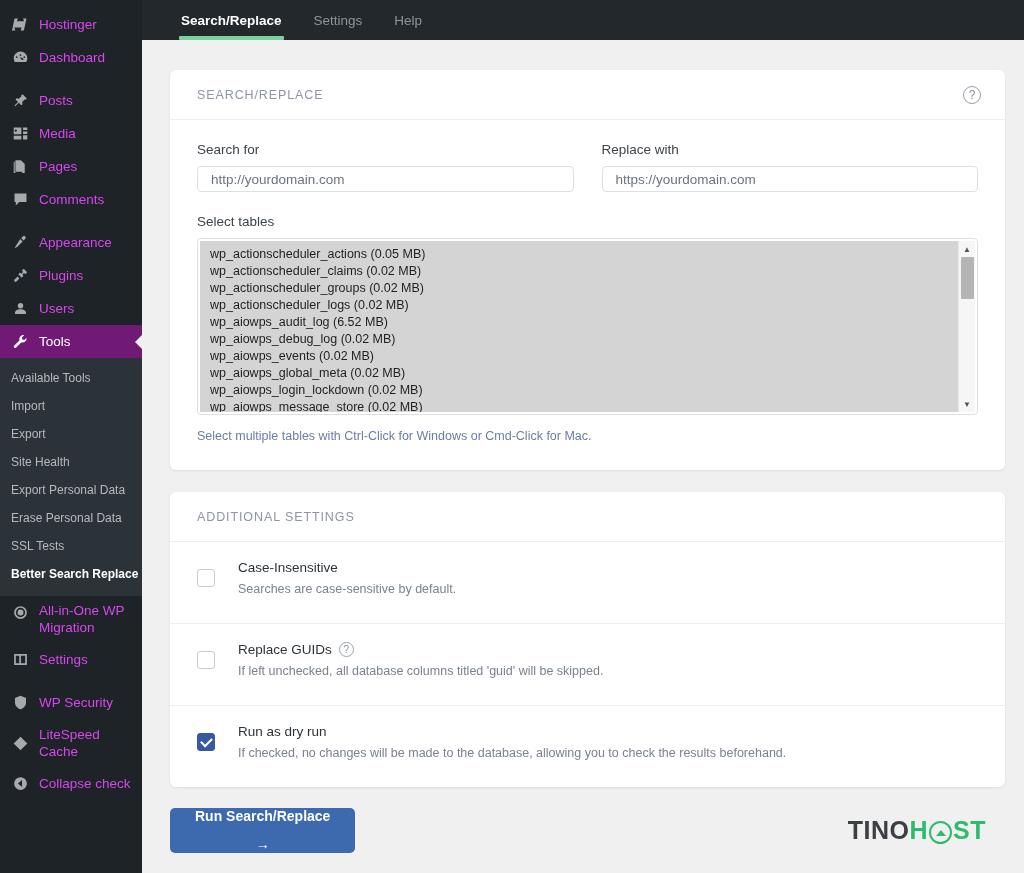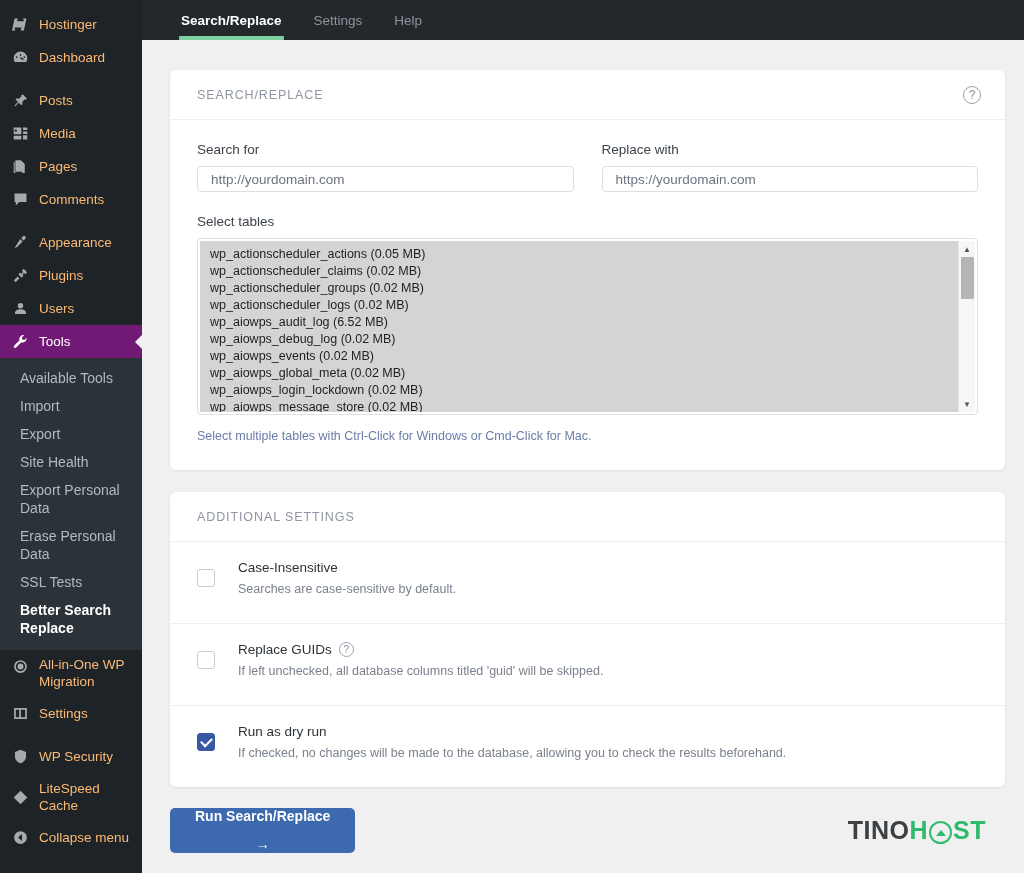"Hostinger" .nav-item { color: #fdba74 -> #d946ef }
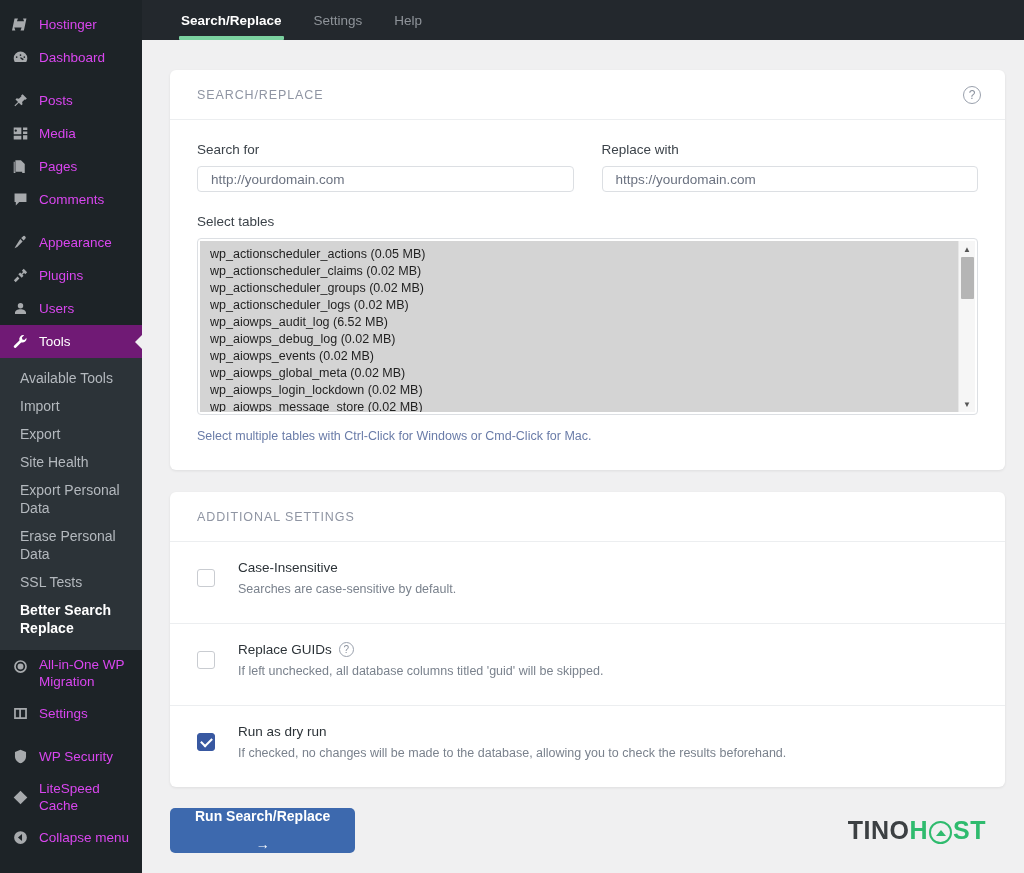"Available Tools" .submenu-item { font-size: 14px -> 12px; padding: 5px 0 5px 20px -> 5px 0 5px 11px }
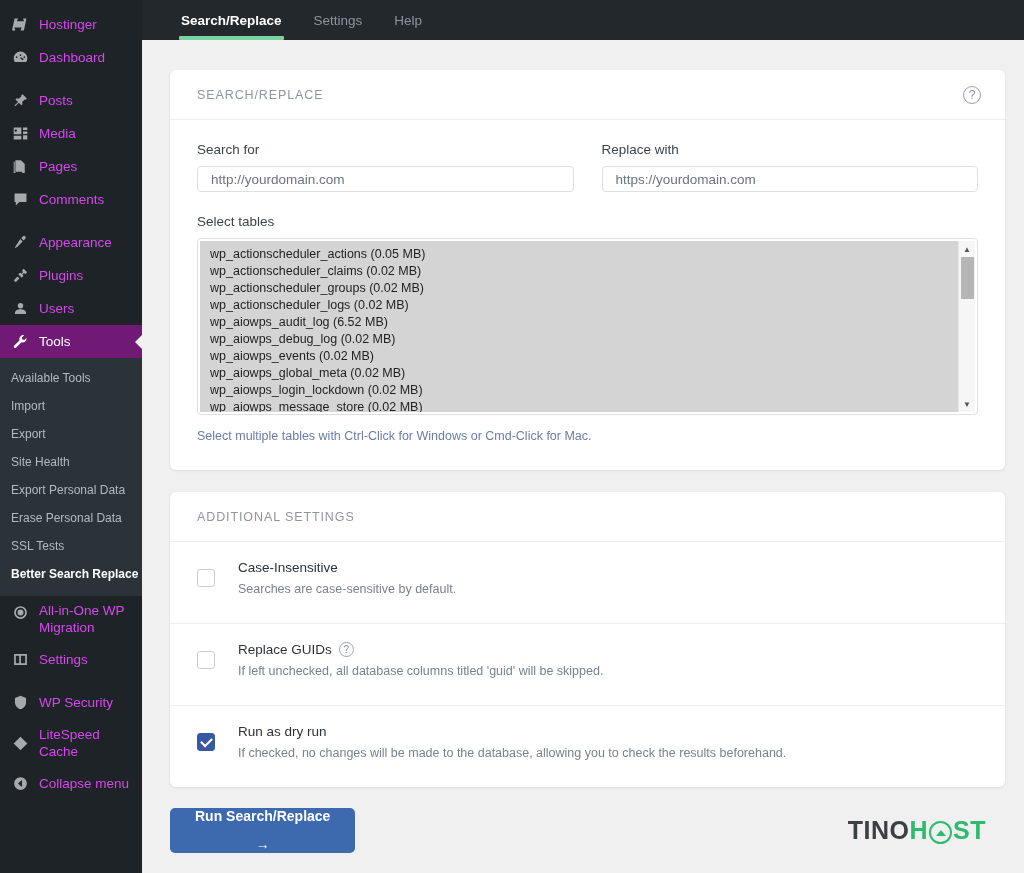"Collapse menu" span { text: menu -> check }
